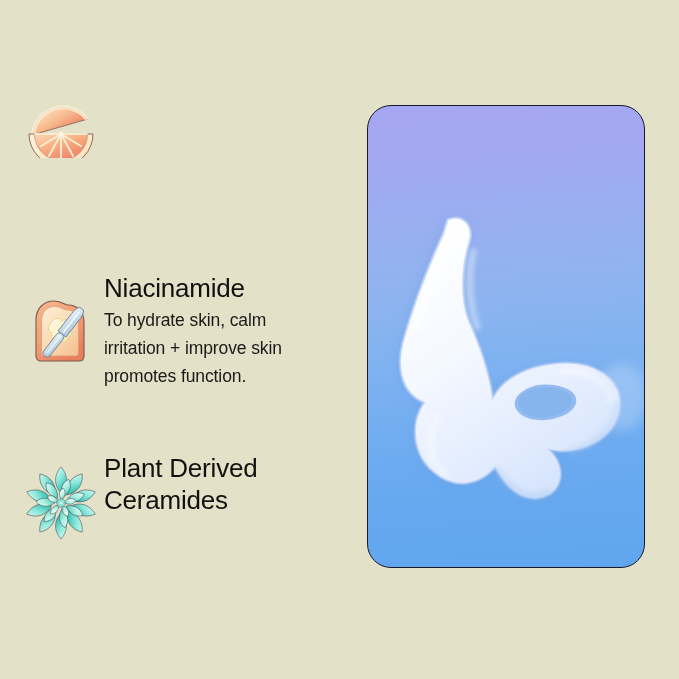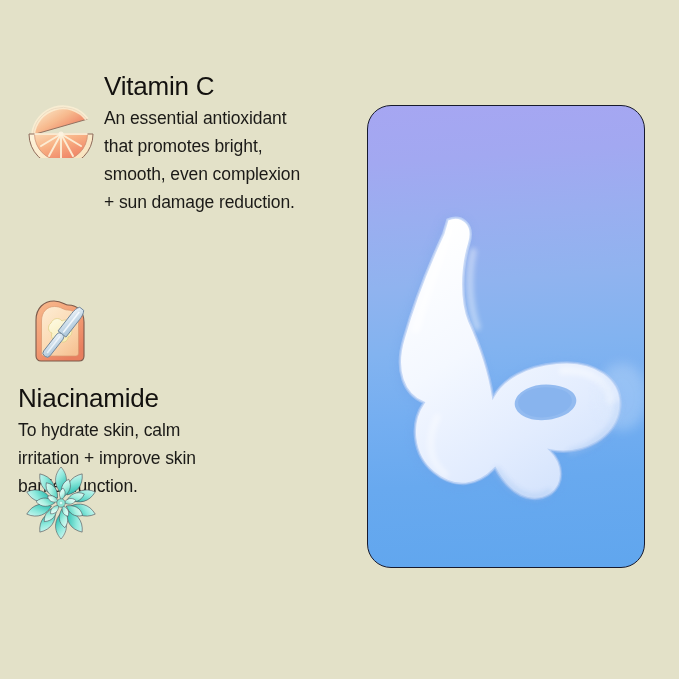"Vitamin C" div.ing-text { html: <div> <h2>Vitamin C</h2> <p>An essential antioxidant that promotes bright, smooth, even complexion + sun damage reduction.</p> </div> -> none }
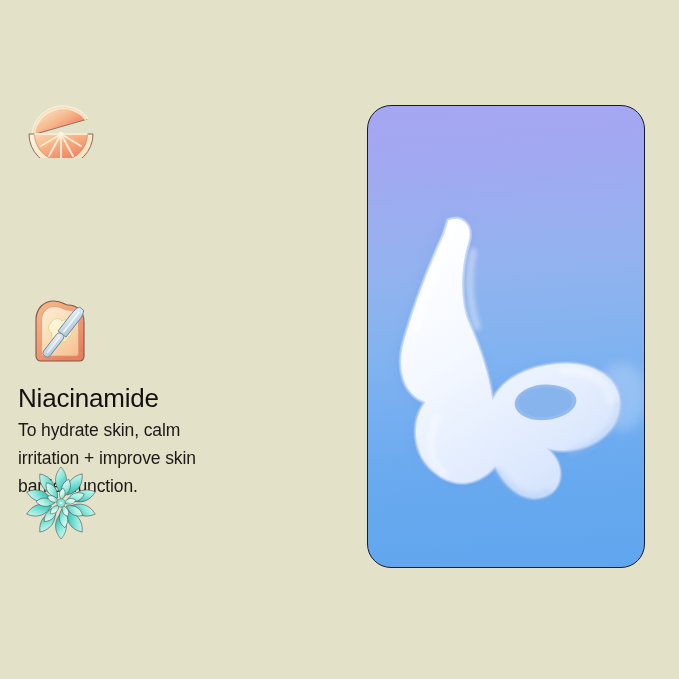"Niacinamide" .ing-2 { flex-direction: column -> none }
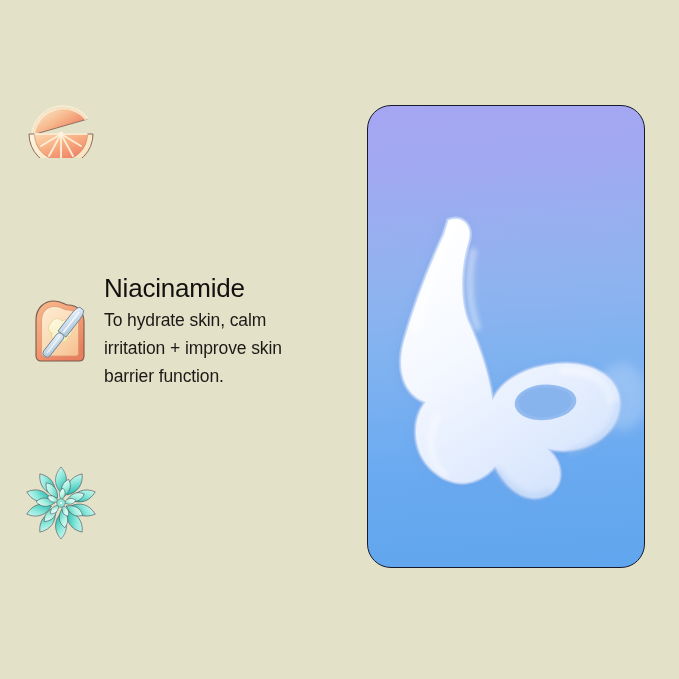"To hydrate skin, calm" p.ing-desc { text: barrier -> promotes }
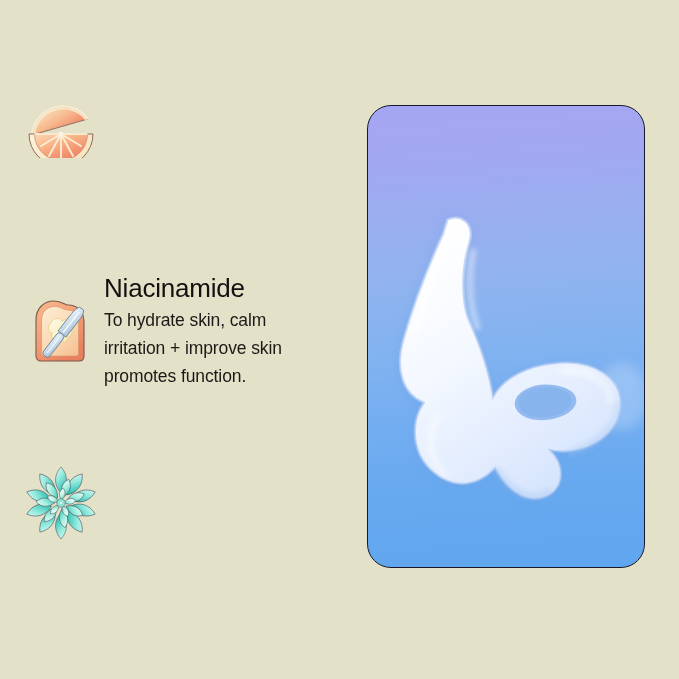"Plant Derived" h2.ing-title { html: none -> <h2>Plant Derived Ceramides</h2> }
